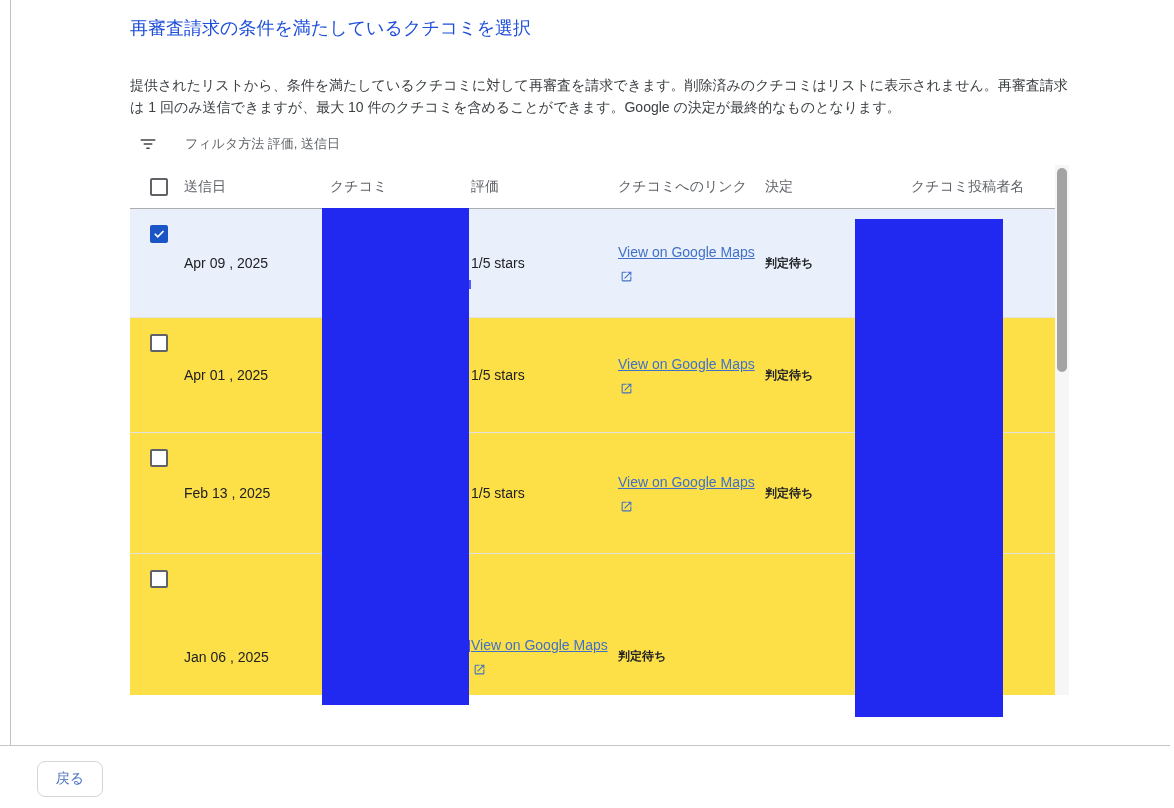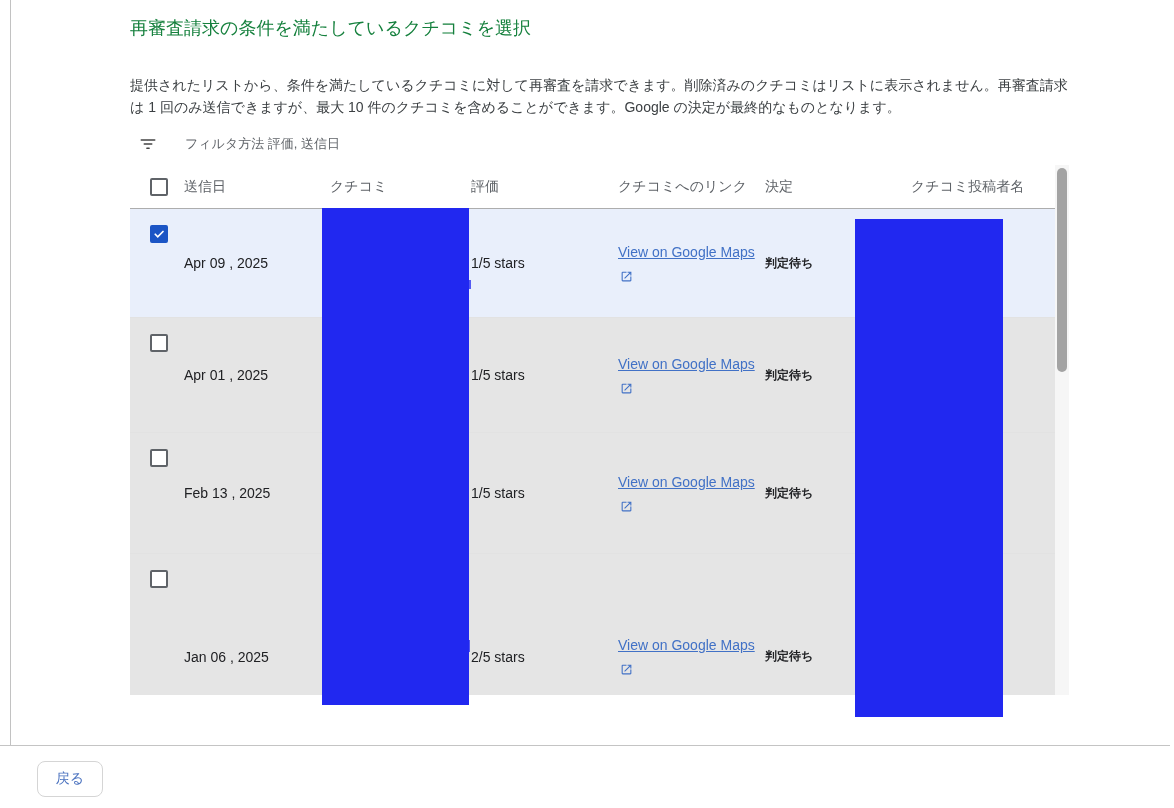"再審査請求の条件を満たしているクチコミを選択" .page-title { color: #15803d -> #1d4ed8 }
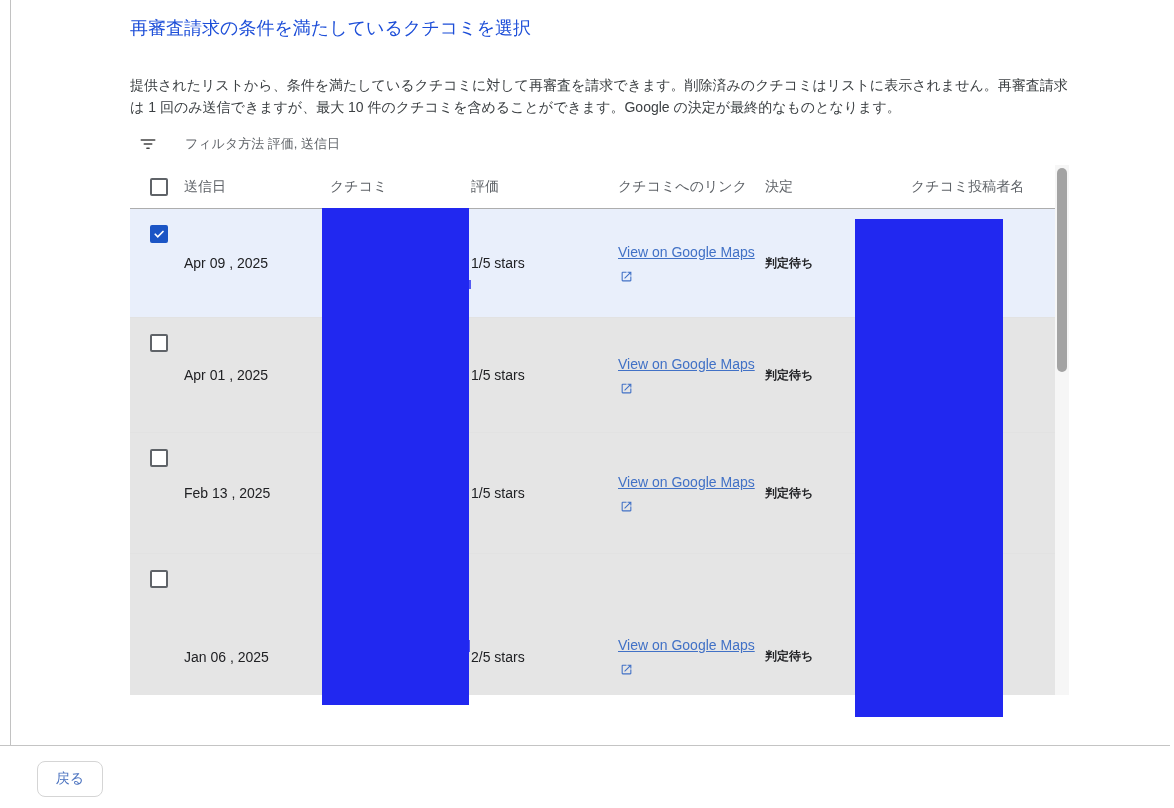"Apr 01 , 2025" .trow { background: #e5e5e5 -> #fde047 }
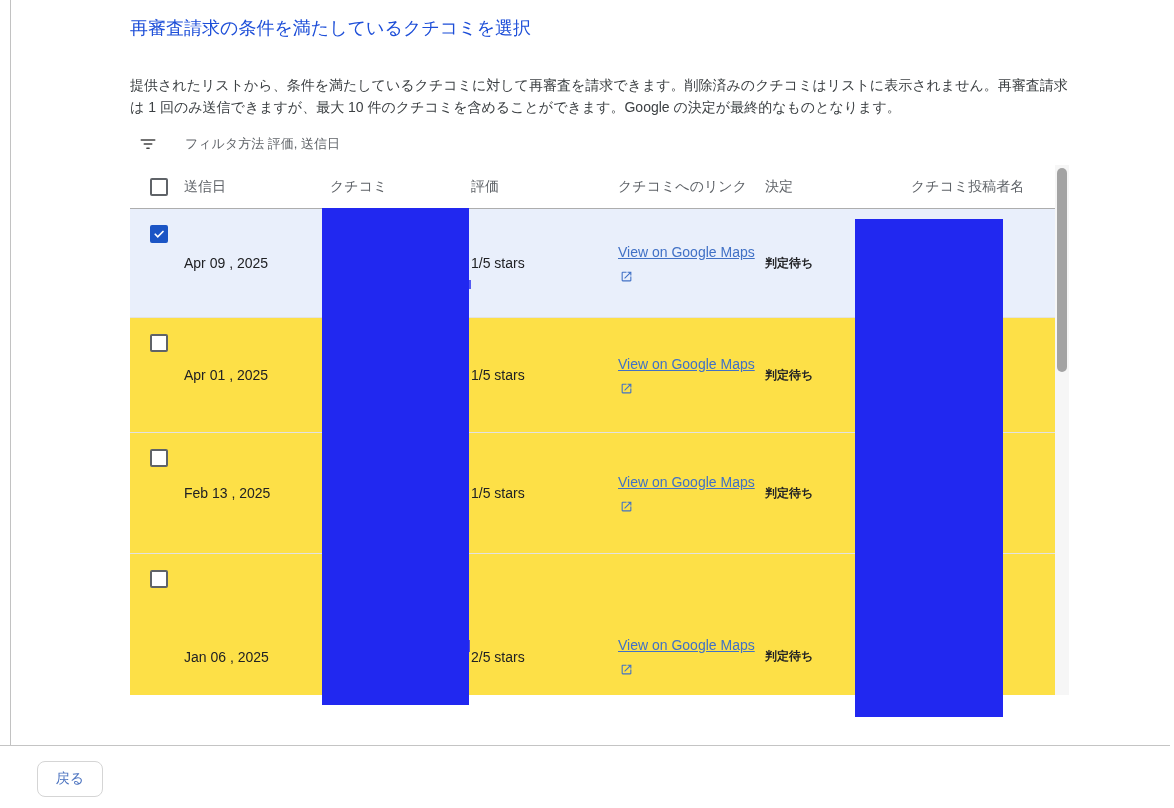"2/5 stars" div.cell { html: <div> <span>2/5 stars</span> </div> -> none }
